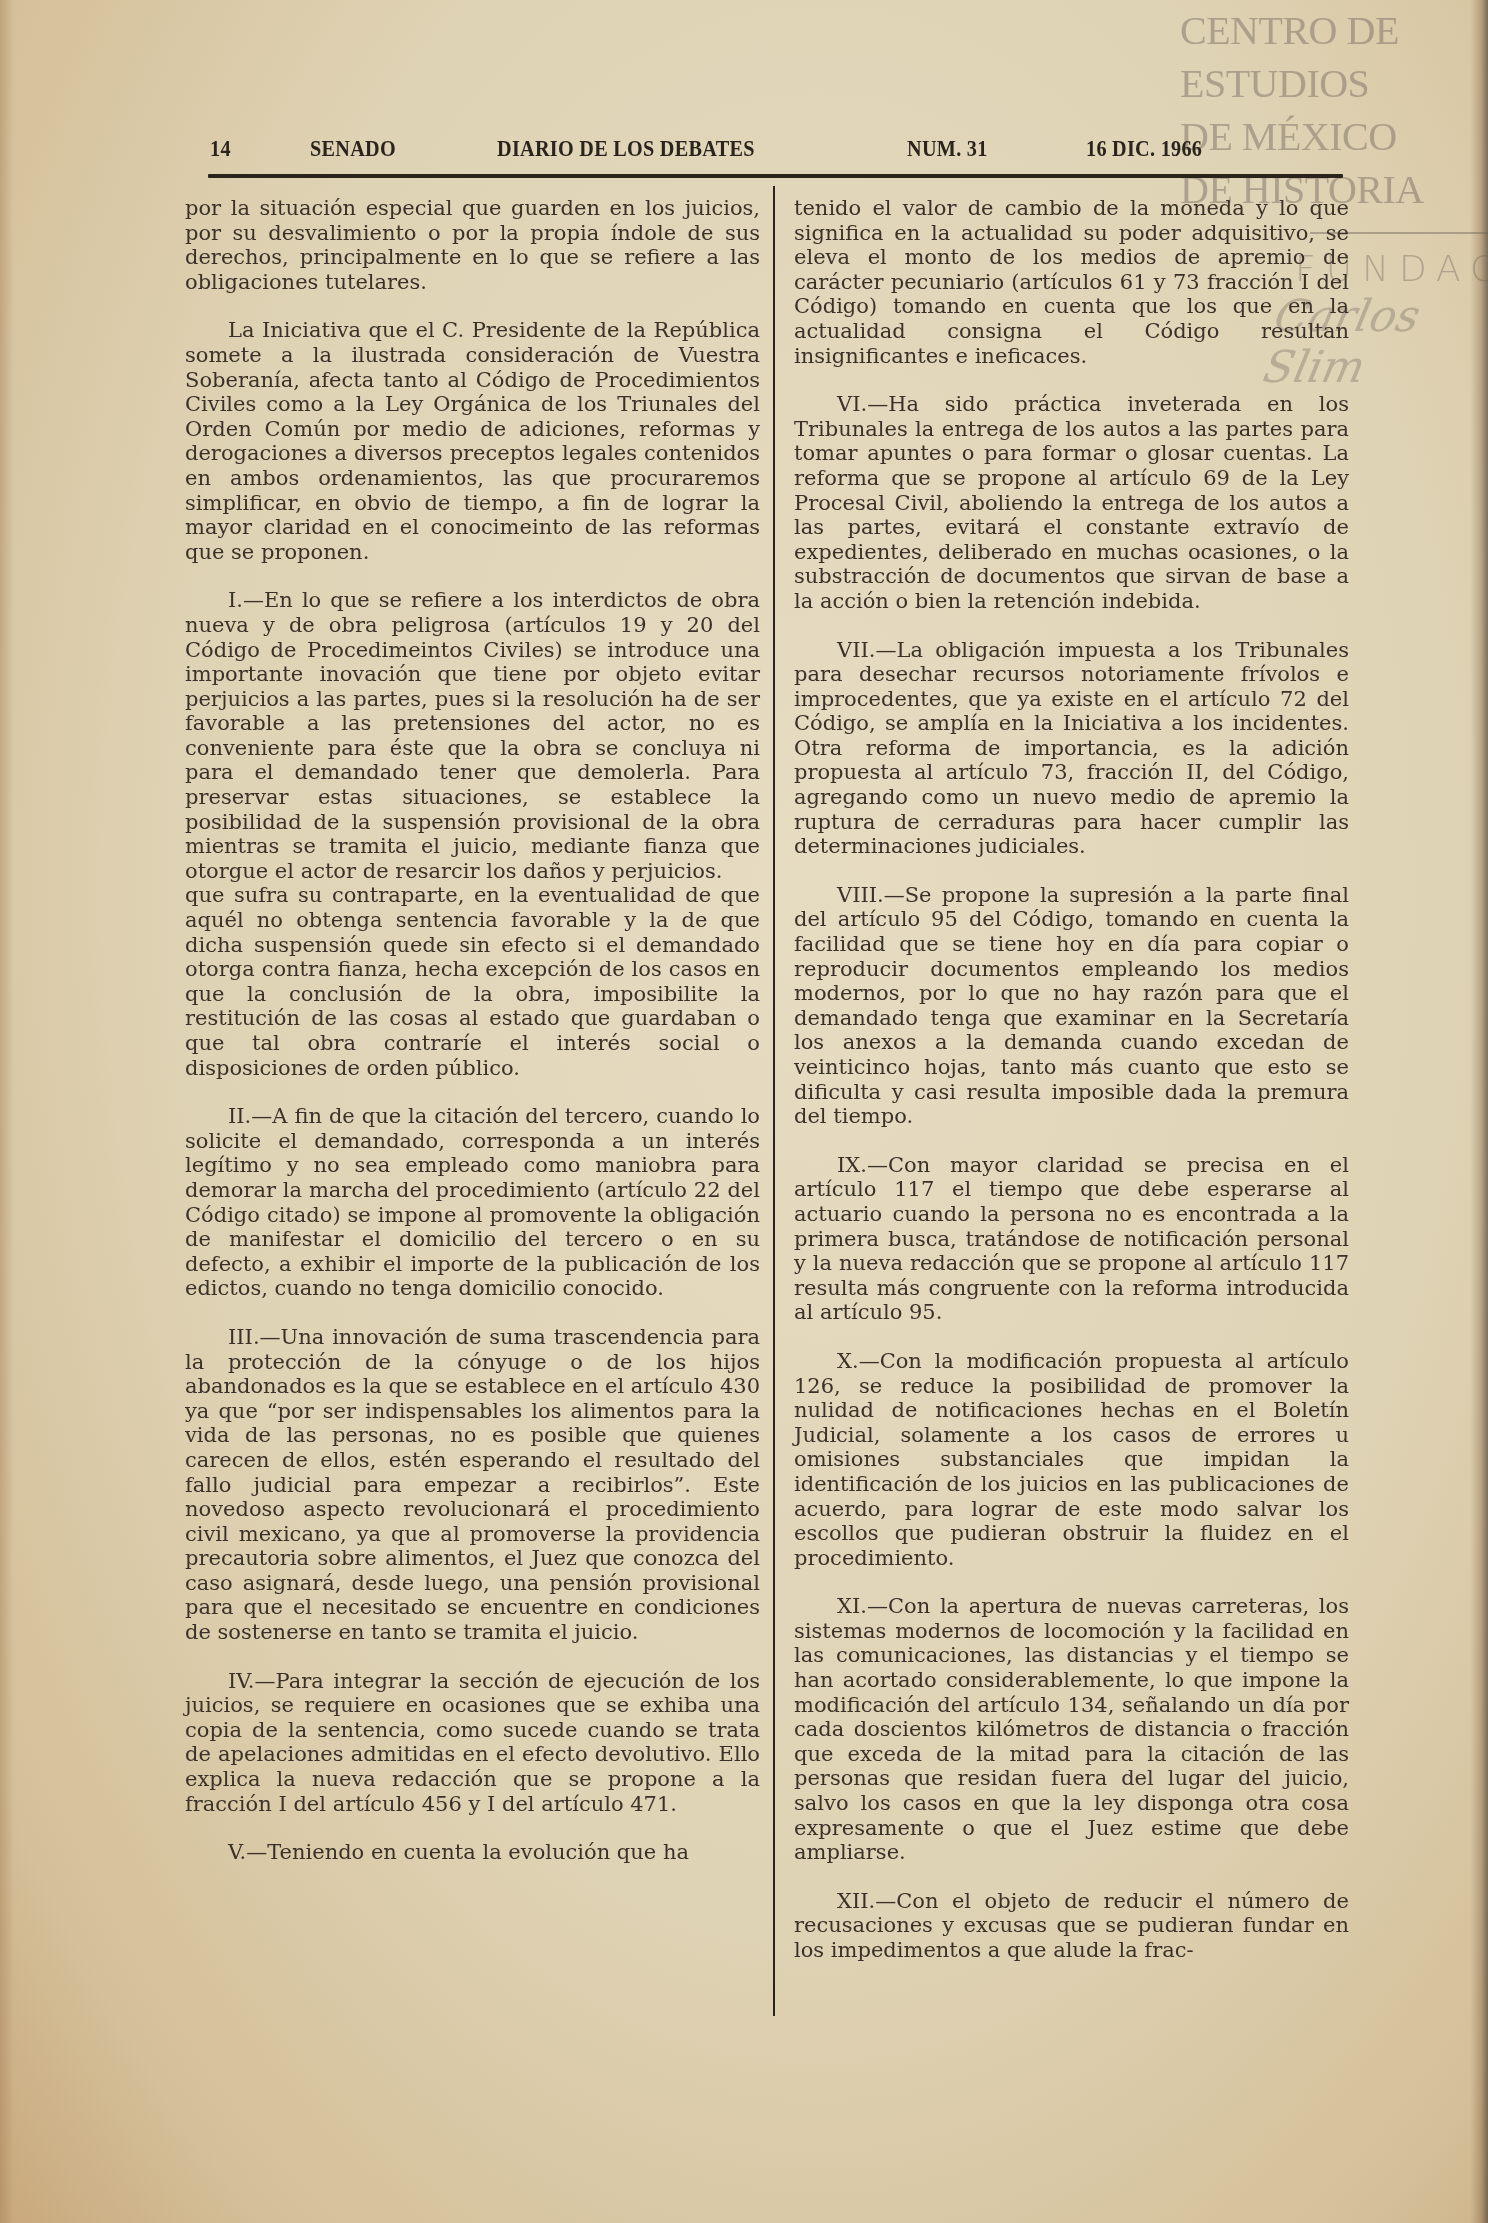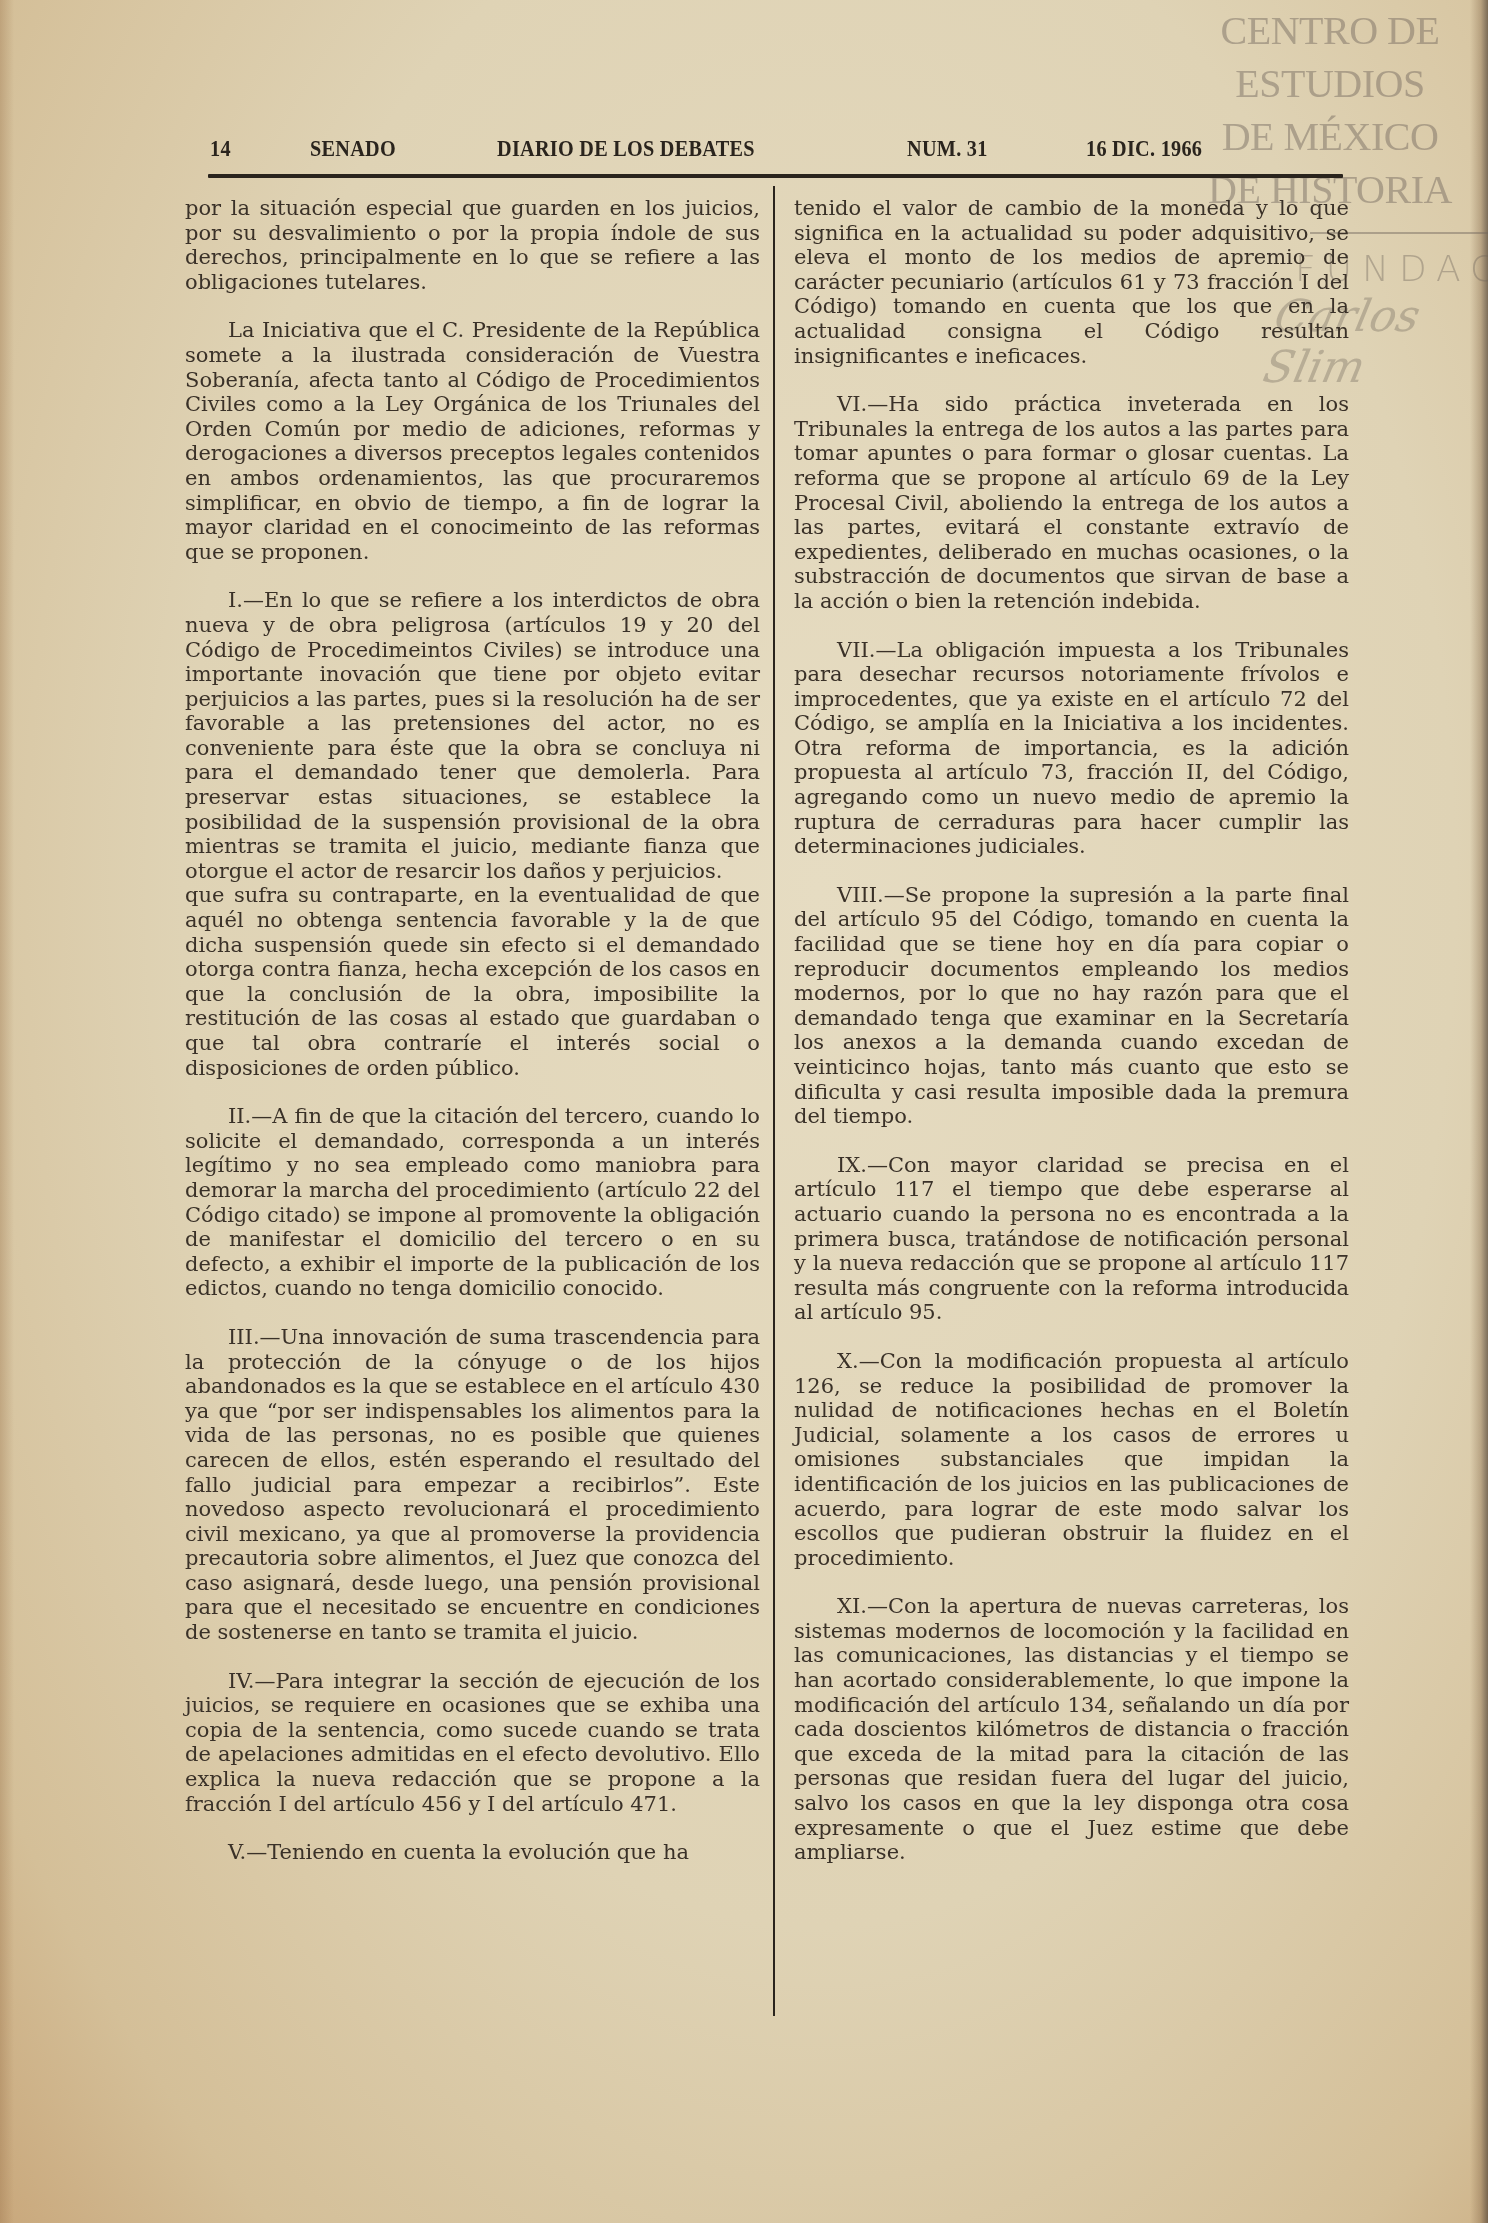"CENTRO DE" .watermark { text-align: center -> none }
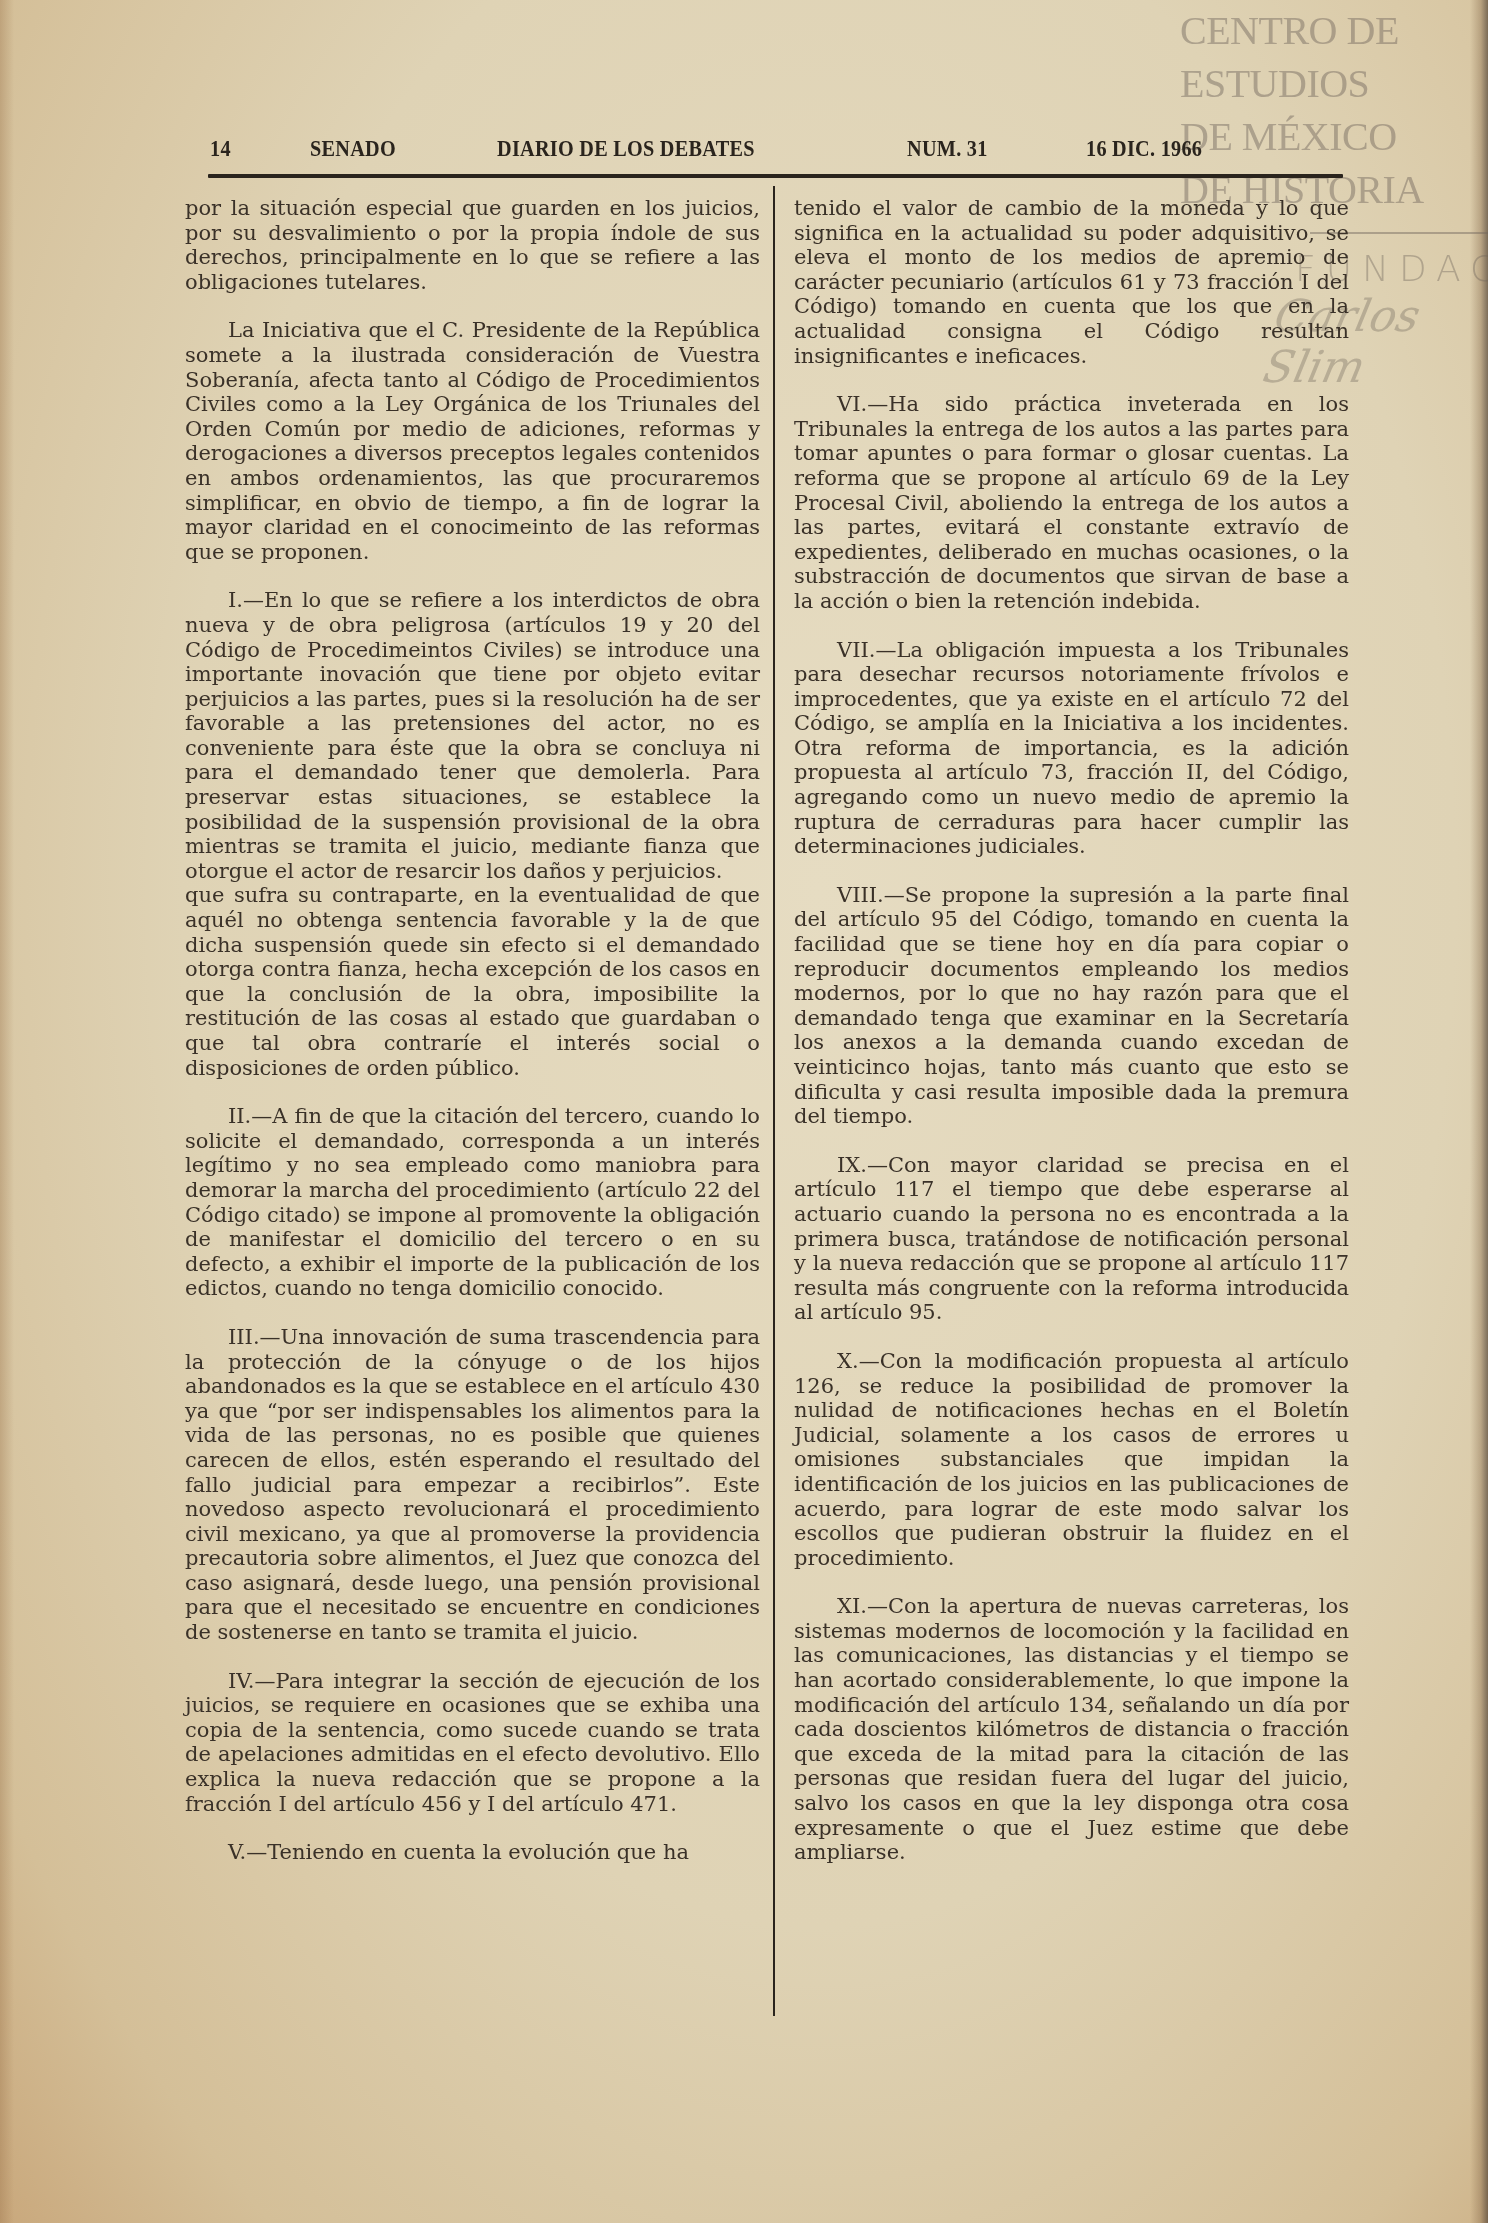"XII.—Con el objeto de reducir" p.para { html: none -> <p>XII.—Con el objeto de reducir el número de recusaciones y excusas que se pudieran fundar en los impedimentos a que alude la frac-</p> }
